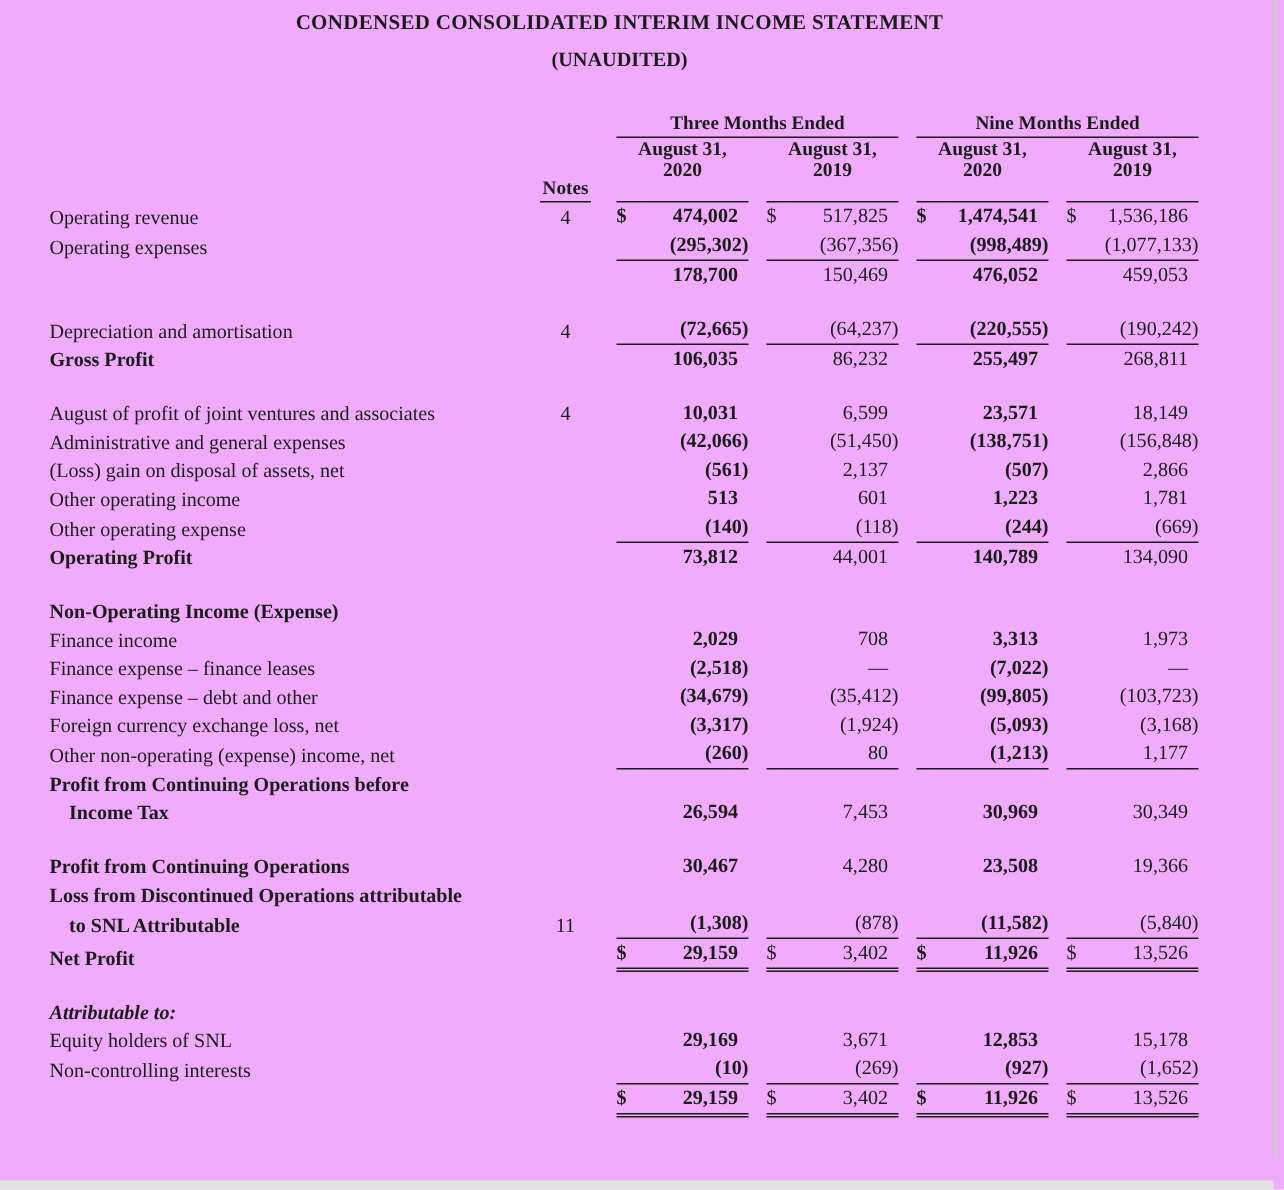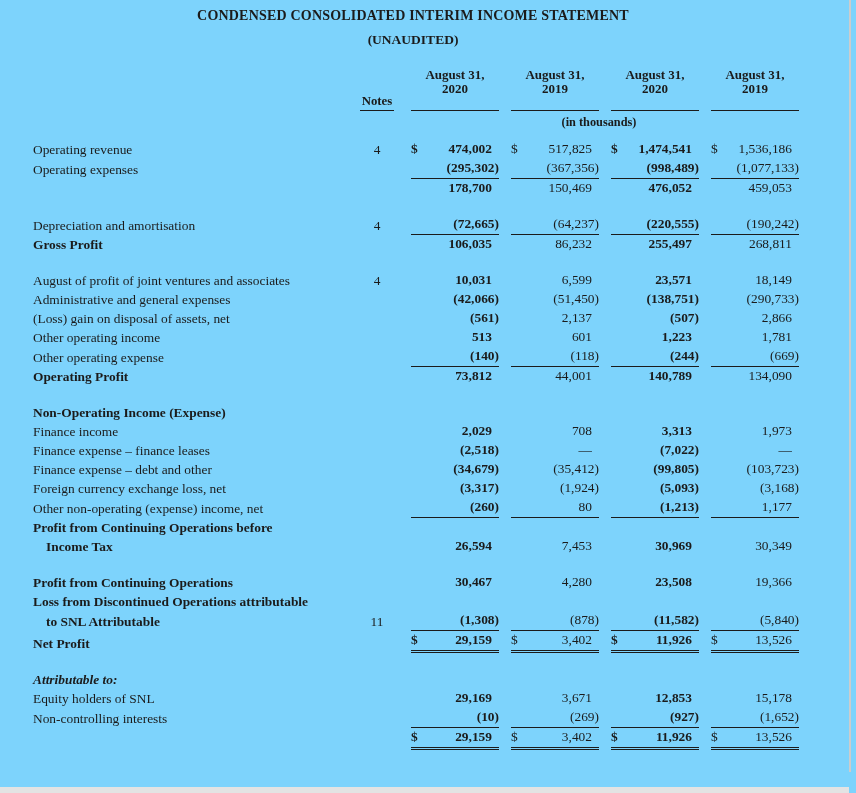"CONDENSED CONSOLIDATED INTERIM INCOME" .page { background: #7dd3fc -> #f0abfc }
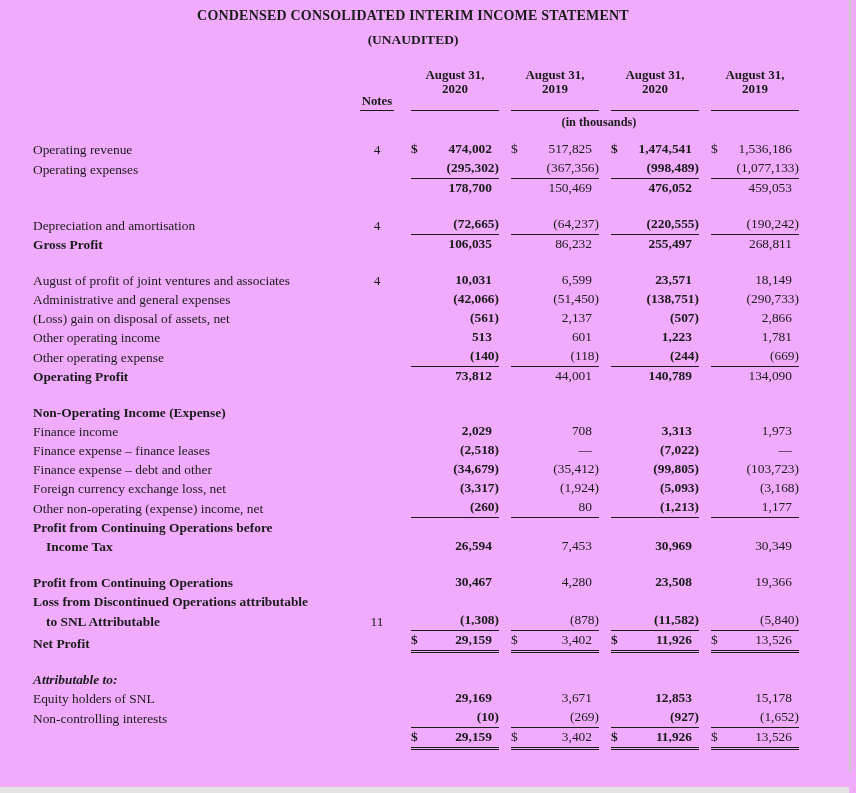"Three Months Ended" tr.ghr { html: none -> <tr> <td></td> <td></td> <td> <div>Three Months Ended</div> </td> <td> <div>Nine Months Ended</div> </td> </tr> }
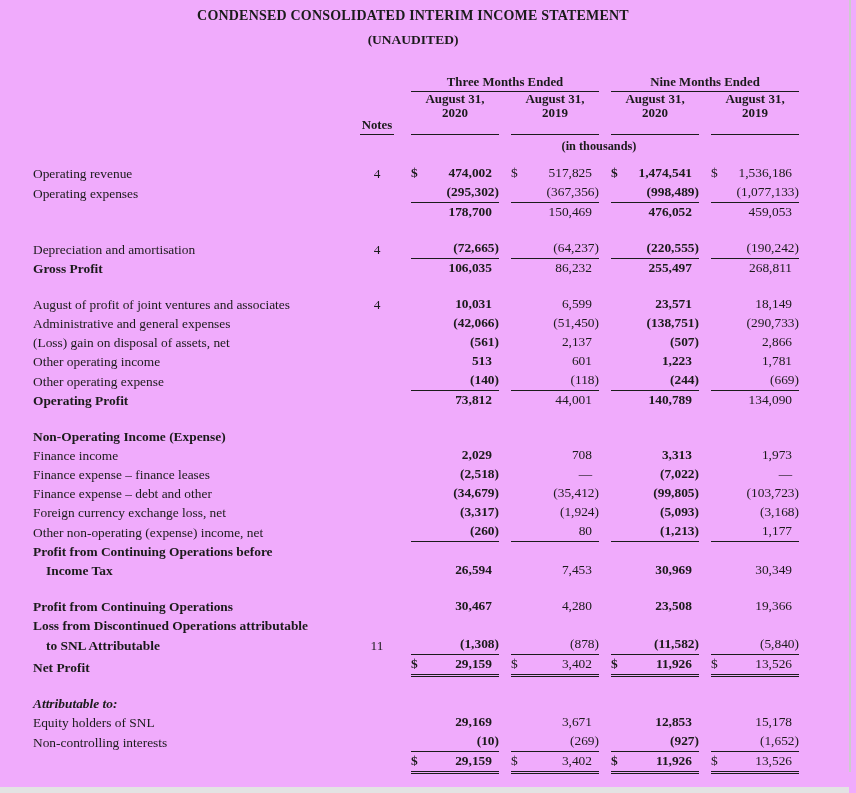"(in thousands)" tr.units { html: <tr> <td></td> <td></td> <td>(in thousands)</td> </tr> -> none }
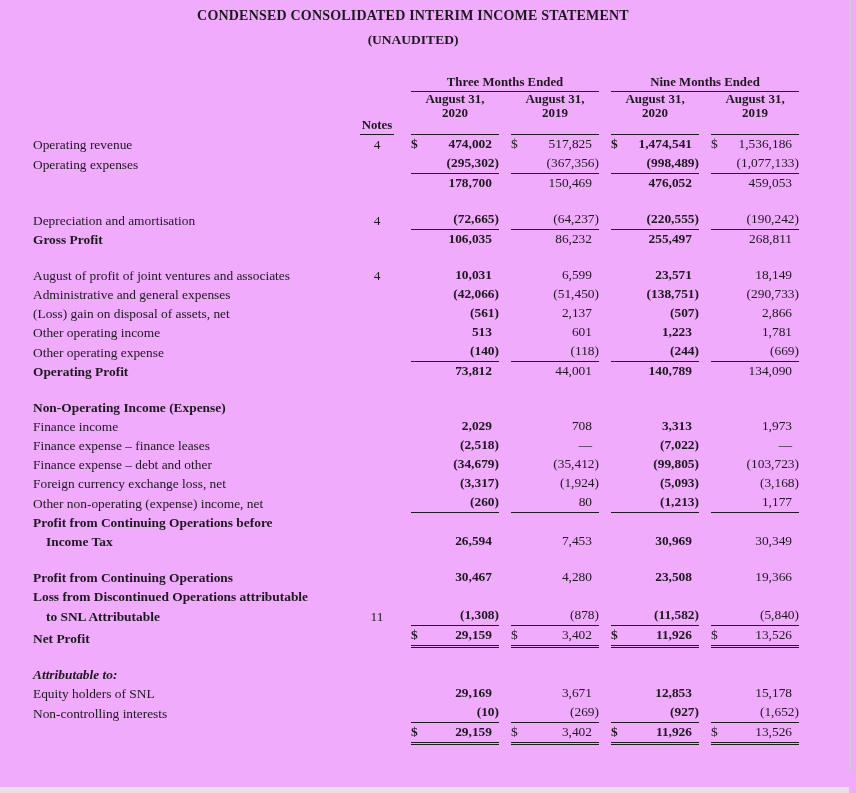"(290,733)" span.n { text: 290,733 -> 156,848 }
